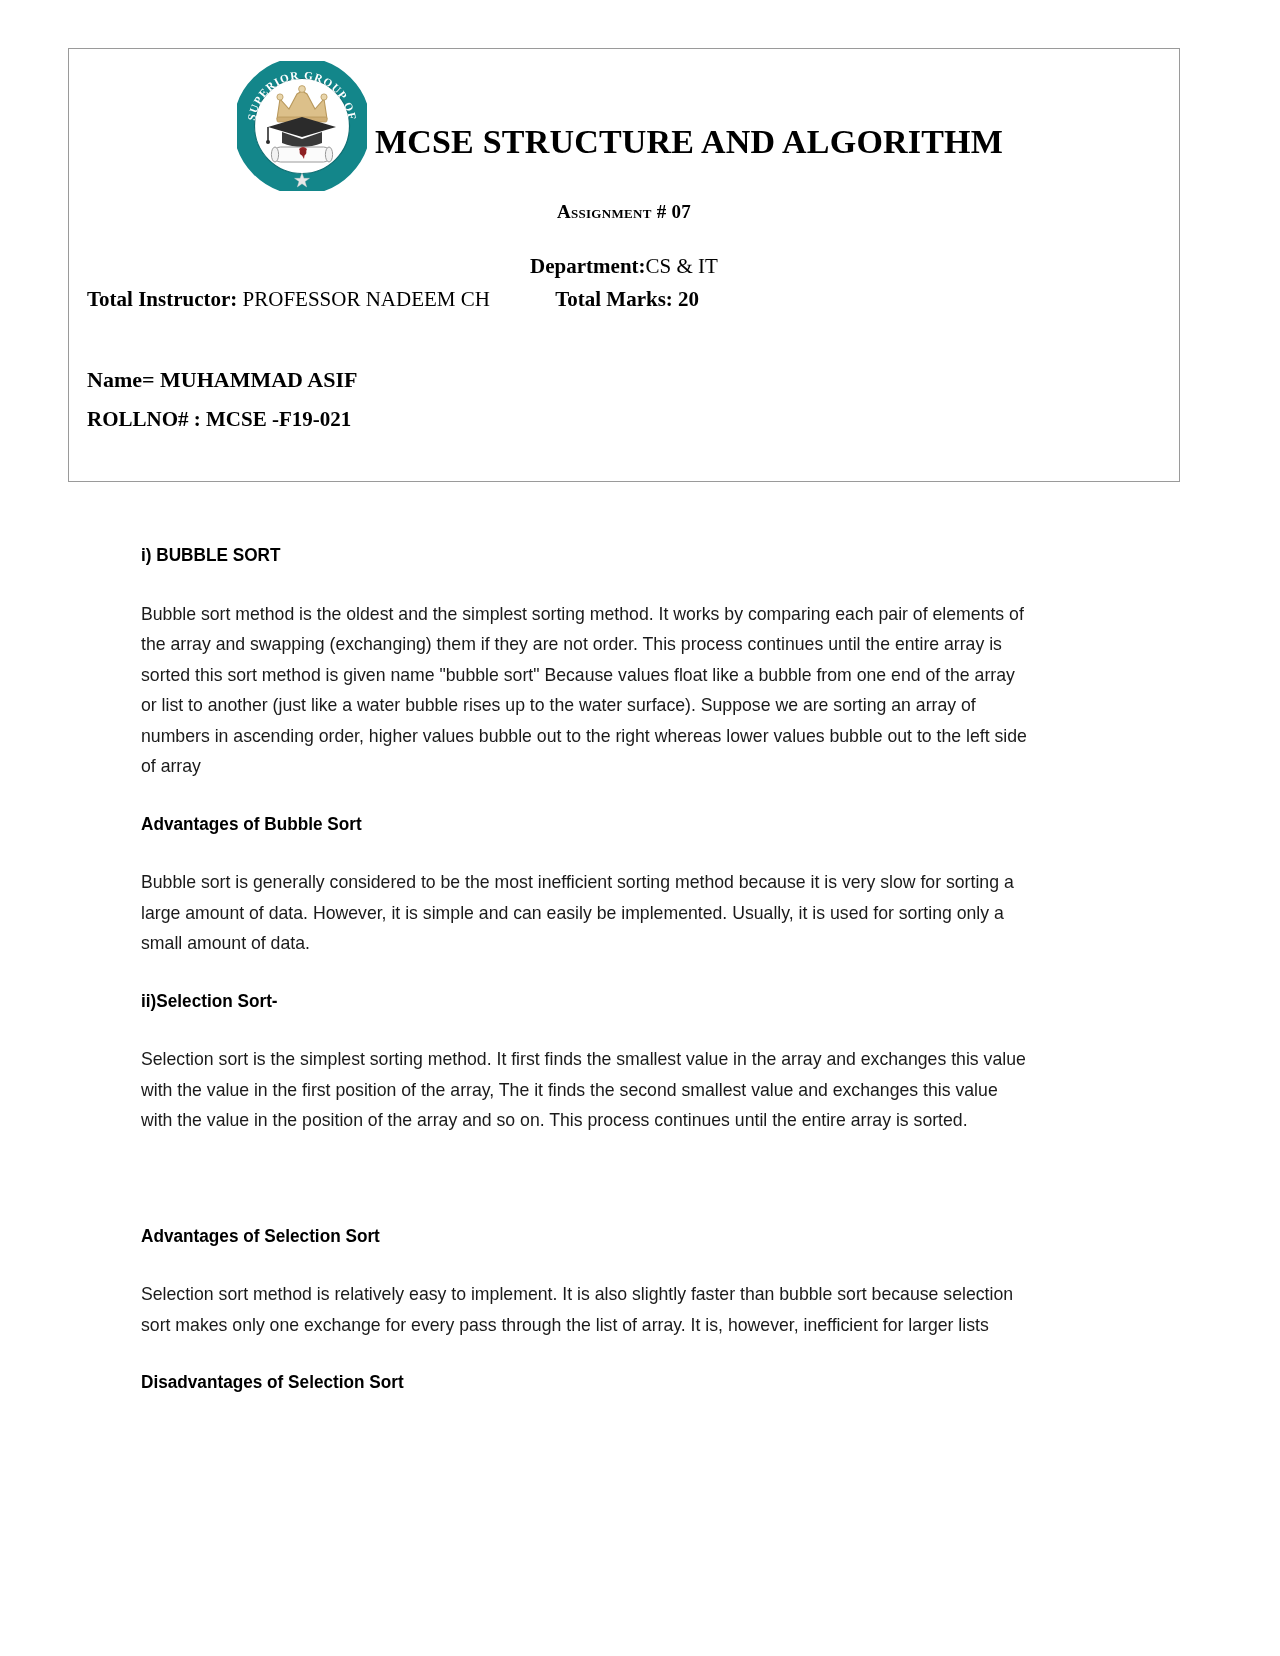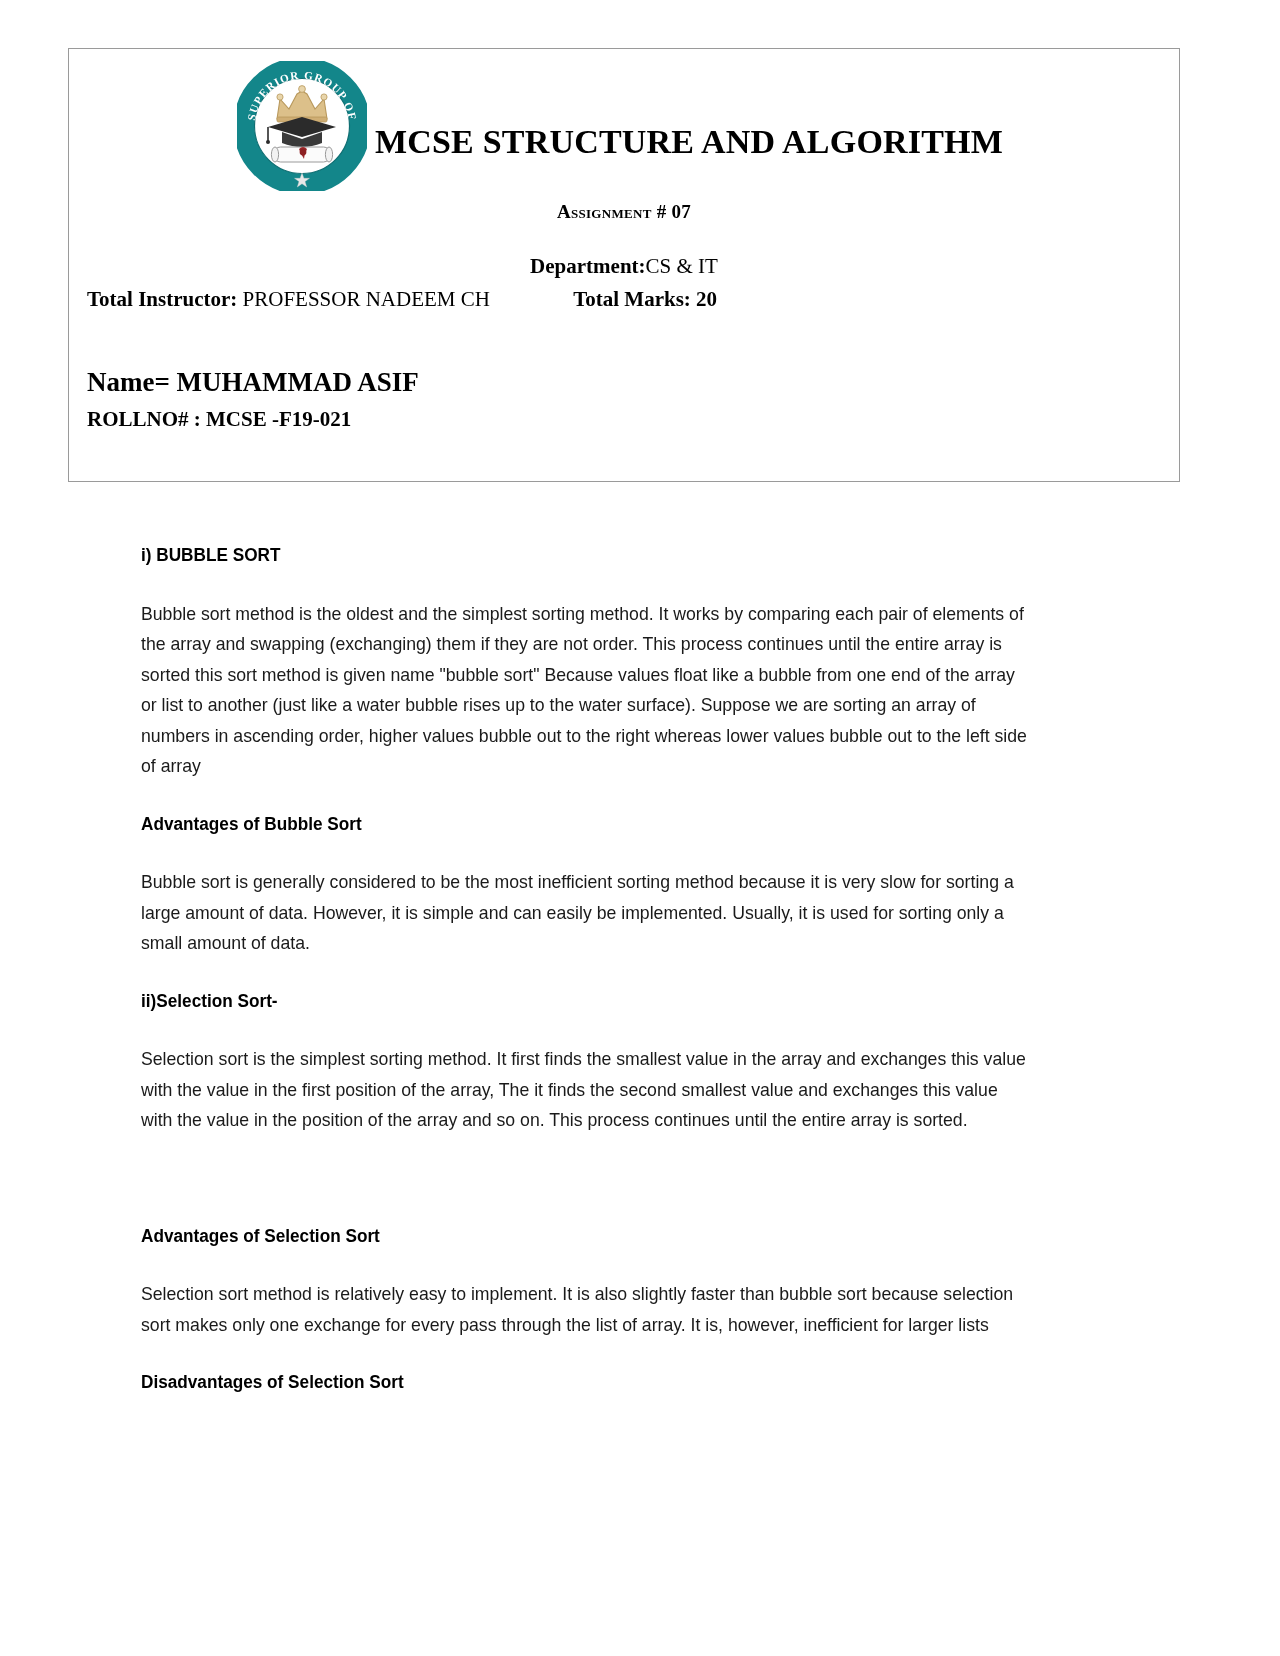"Total Marks: 20" .instructor-line .marks { margin-left: 78px -> 60px }
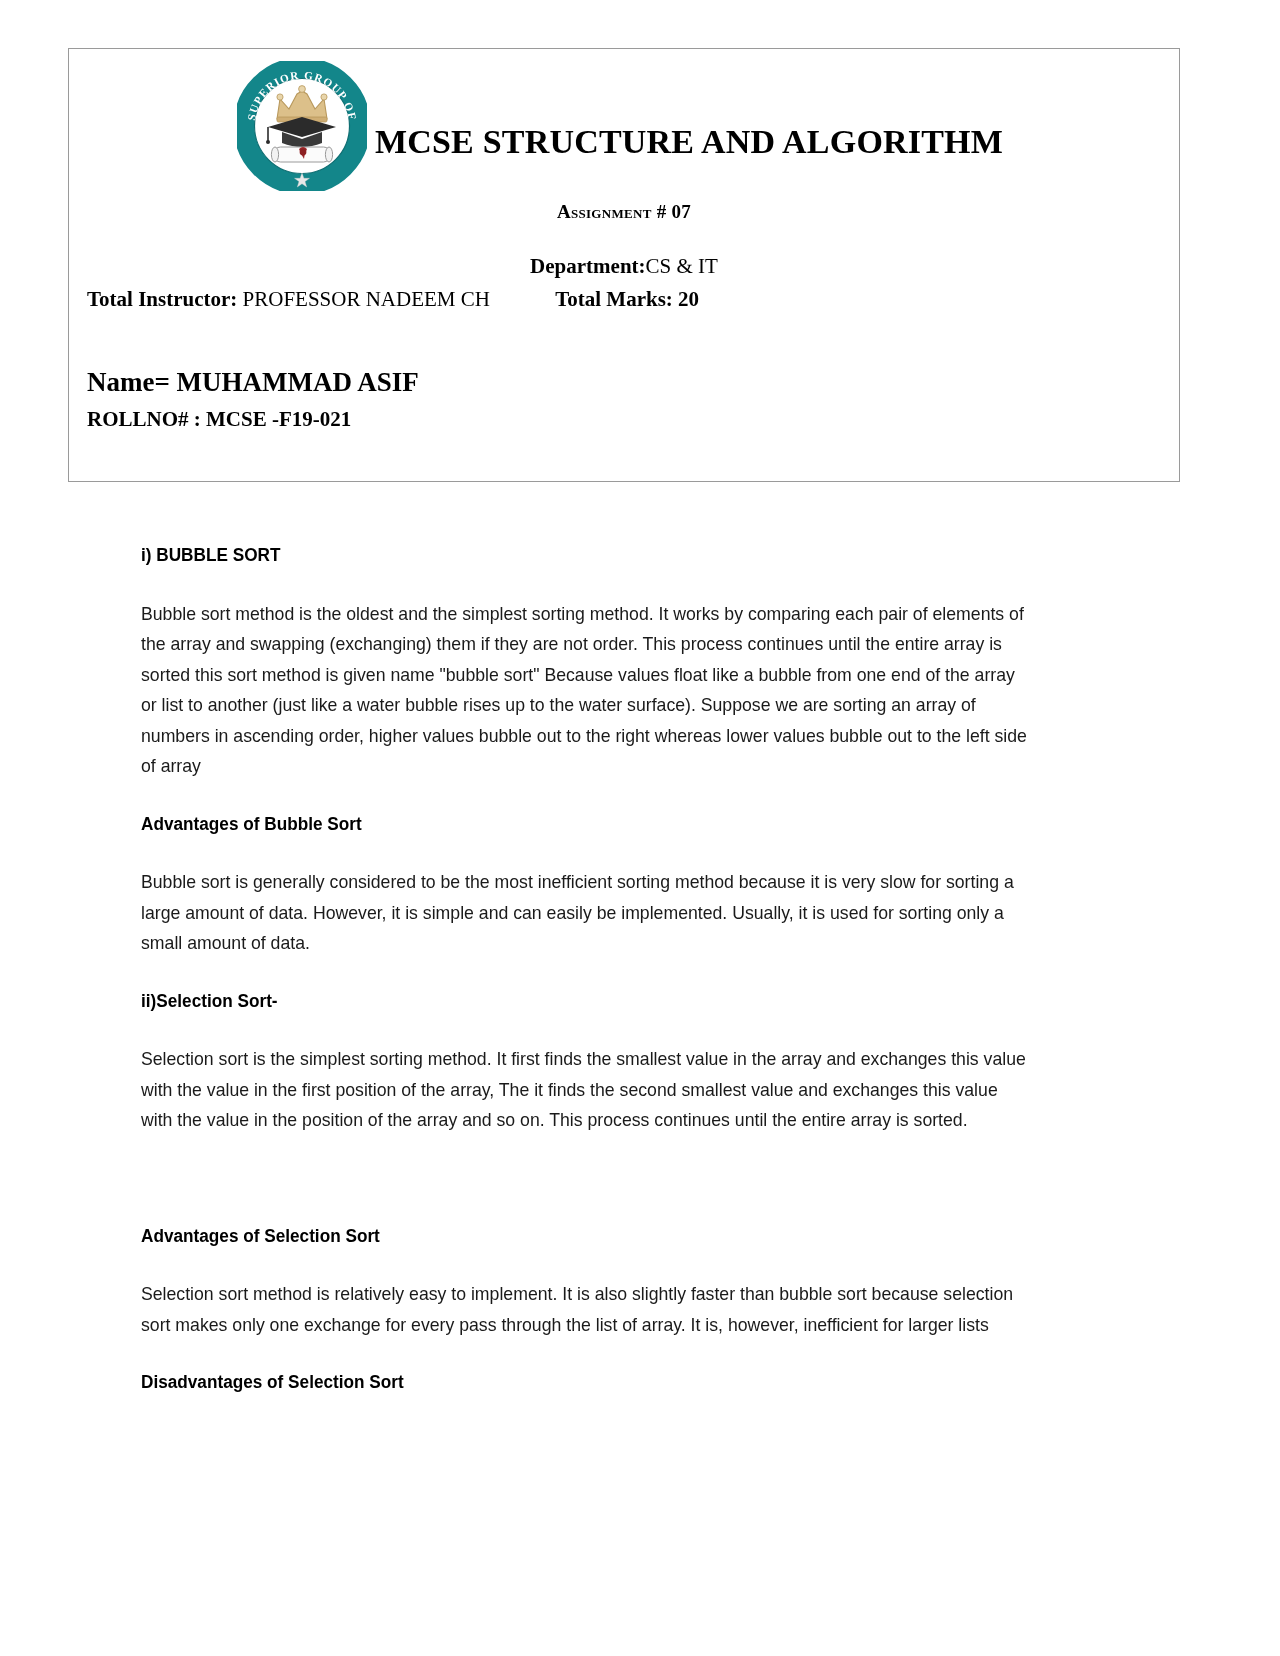"Name= MUHAMMAD ASIF" .name-line { font-size: 27px -> 22px }
